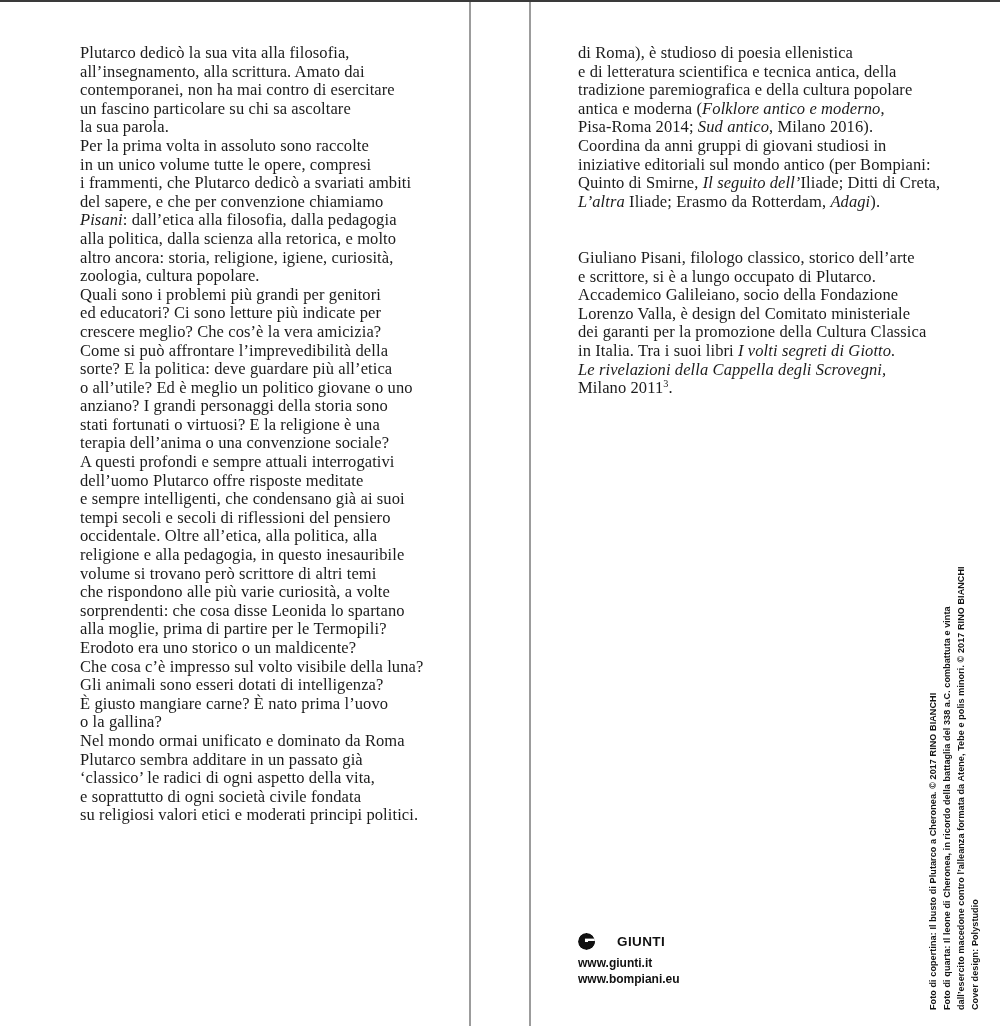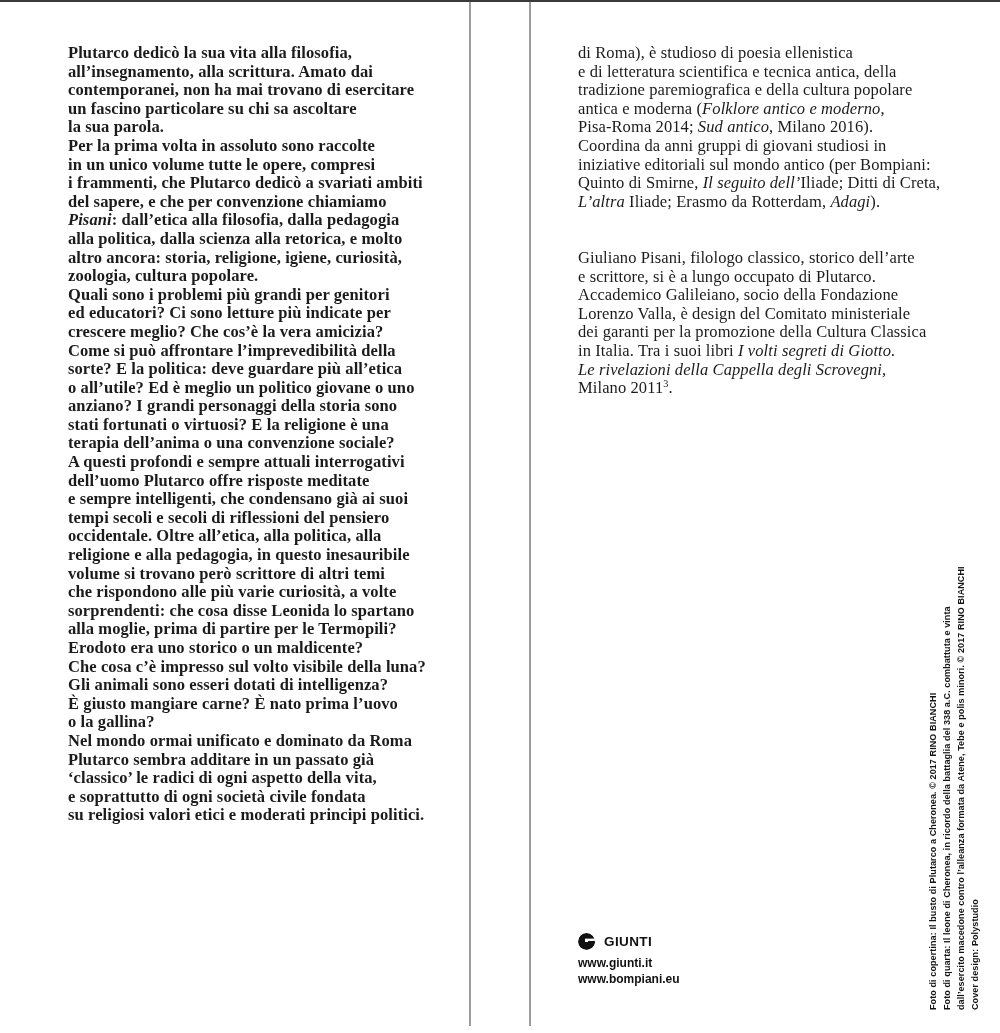"Plutarco dedicò la sua vita" .left-flap { font-weight: bold -> none; left: 68px -> 80px }
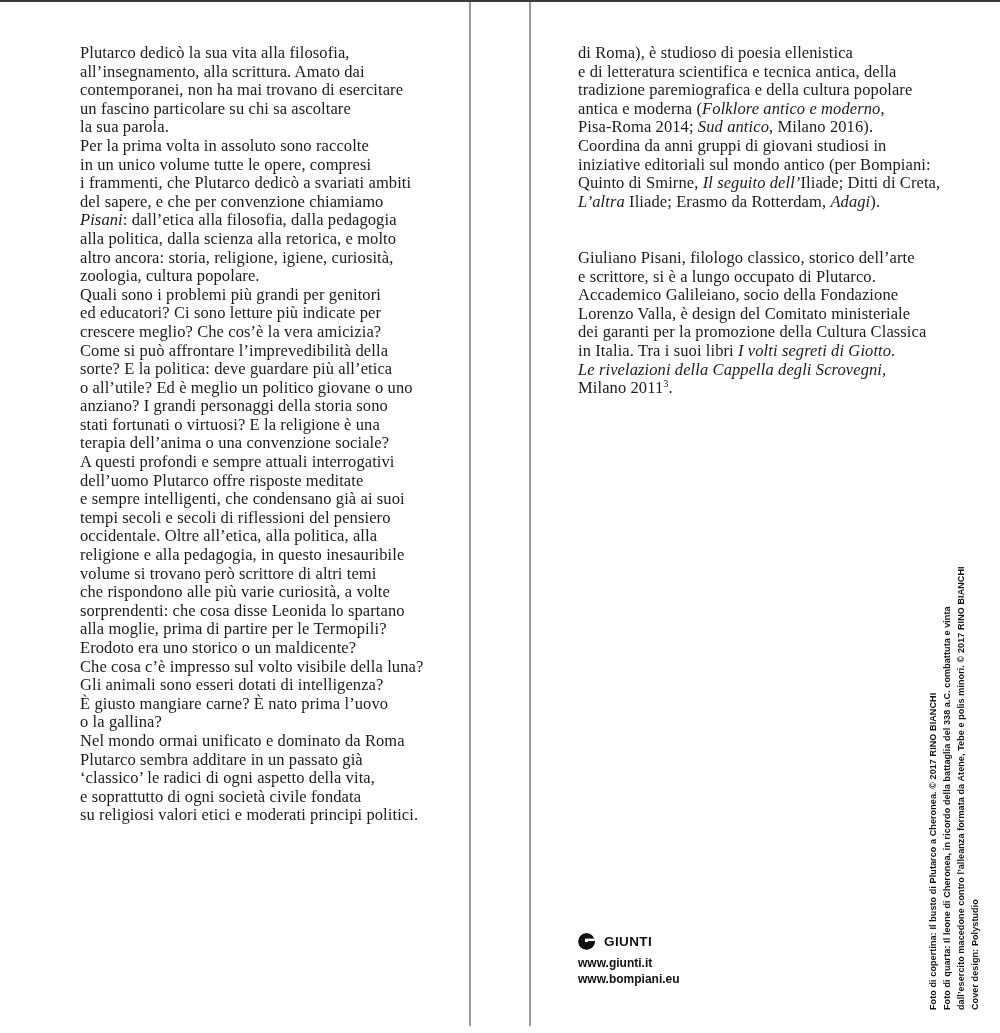"contemporanei, non ha mai trovano" span { text: trovano -> contro }
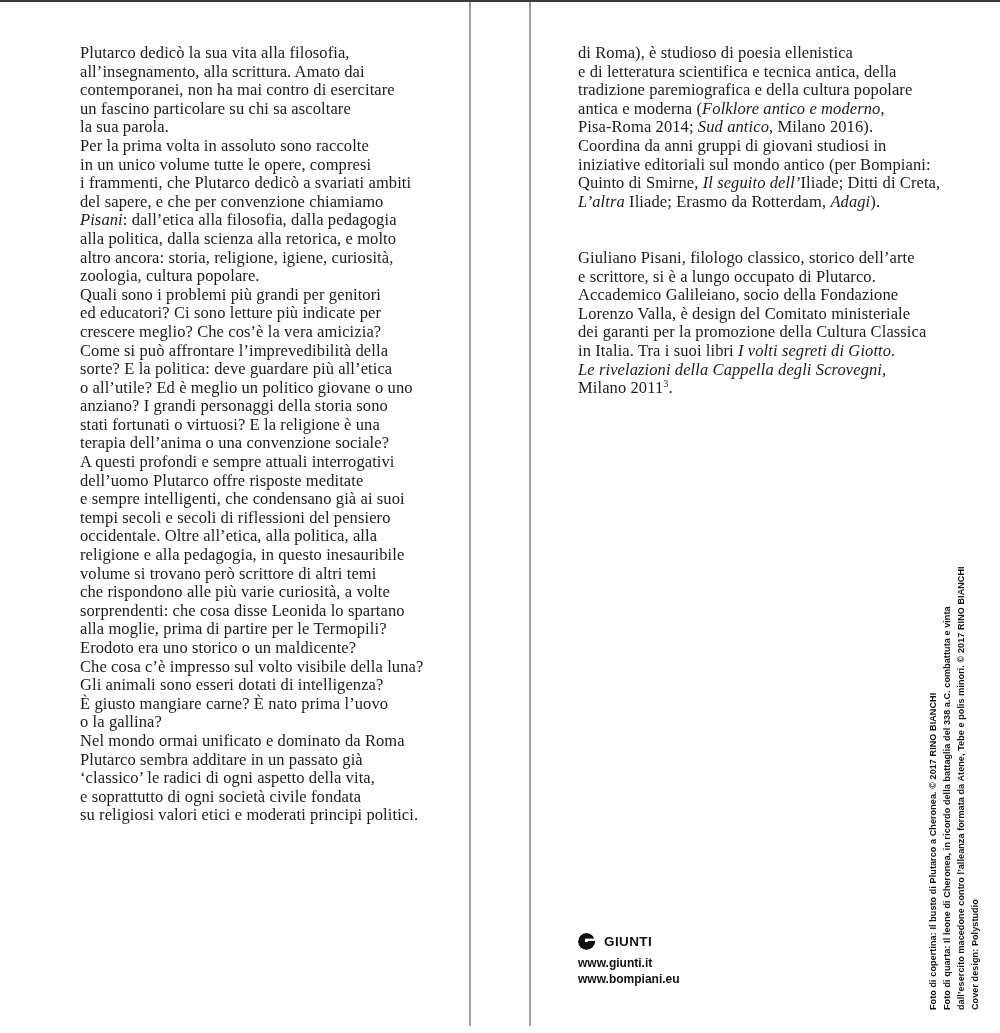"GIUNTI" .logo-row { gap: 9px -> 22px }
